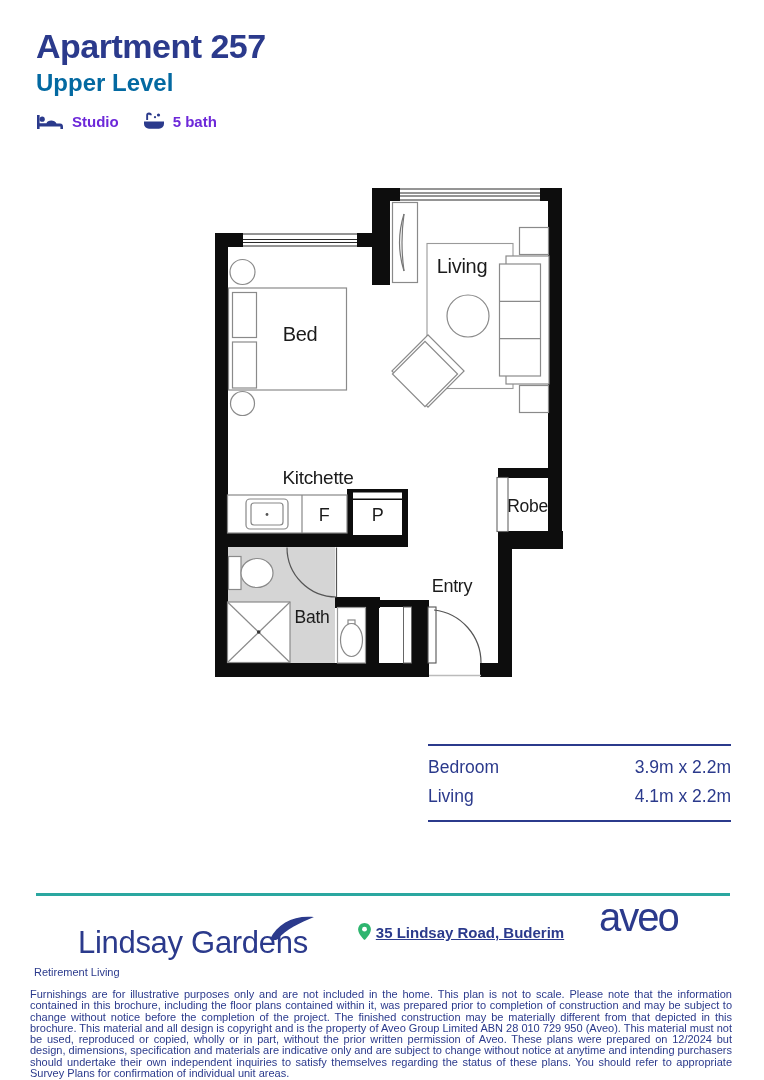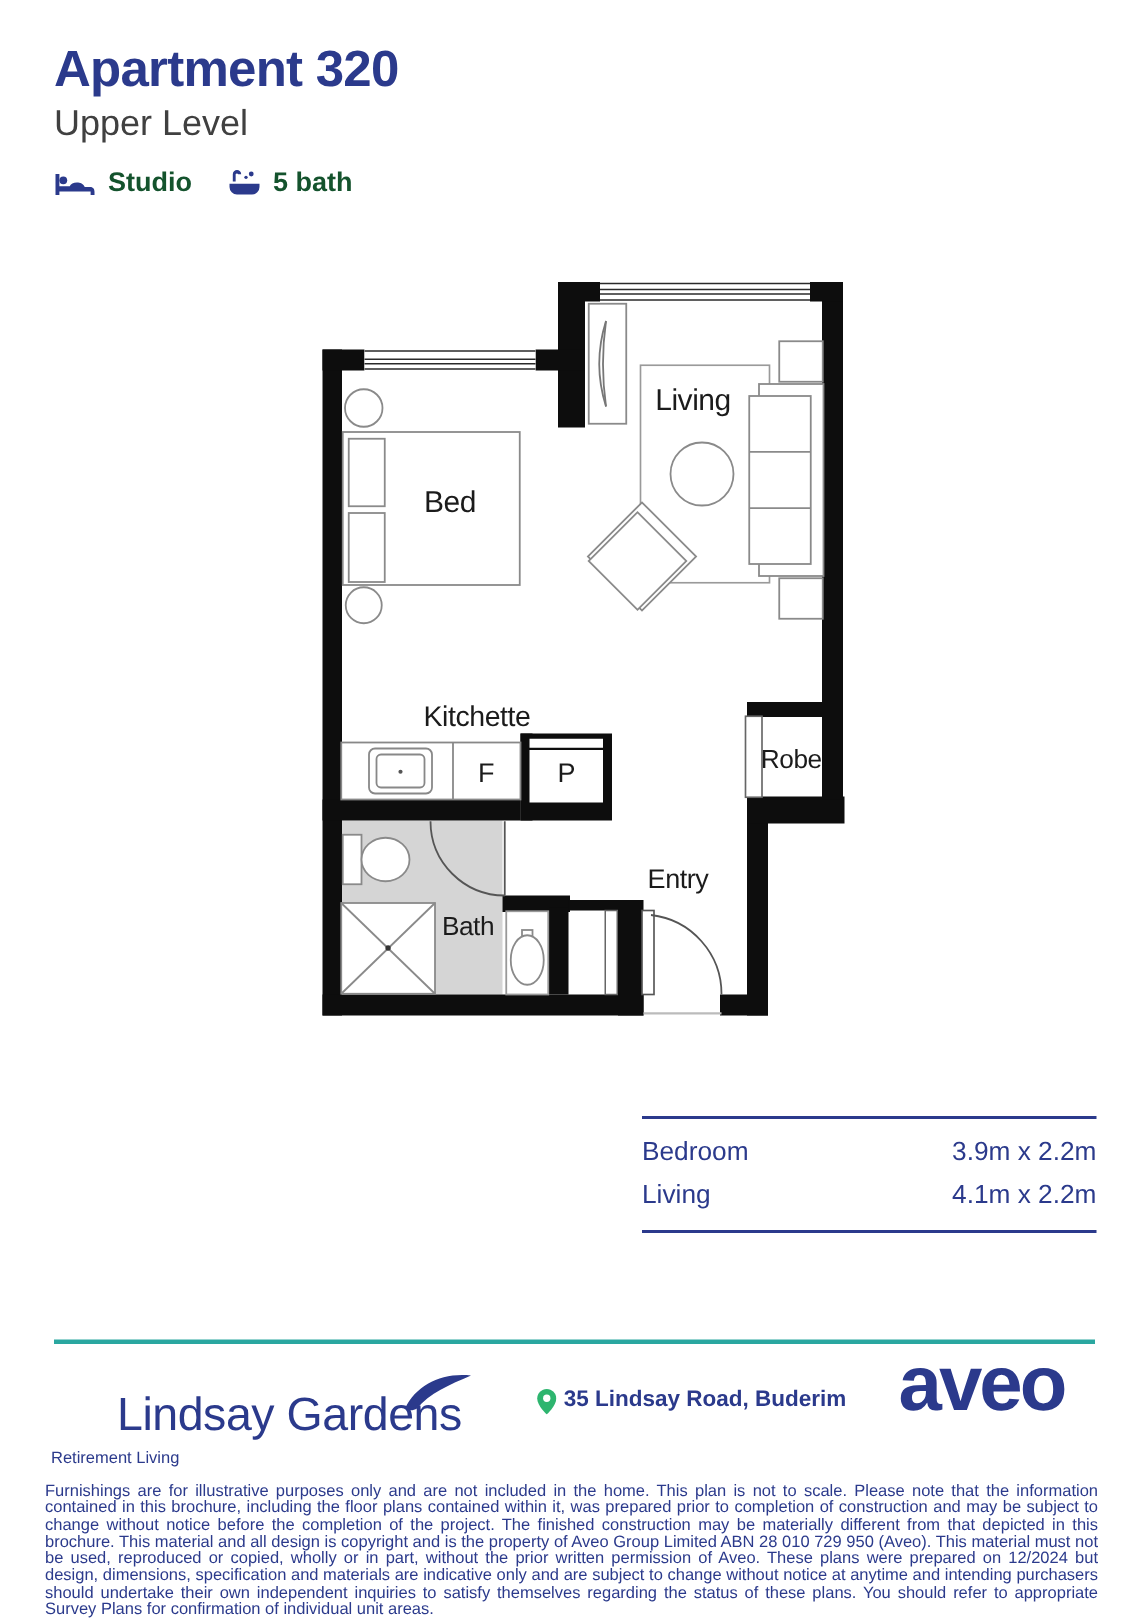"Apartment 320" div.title { text: 320 -> 257 }
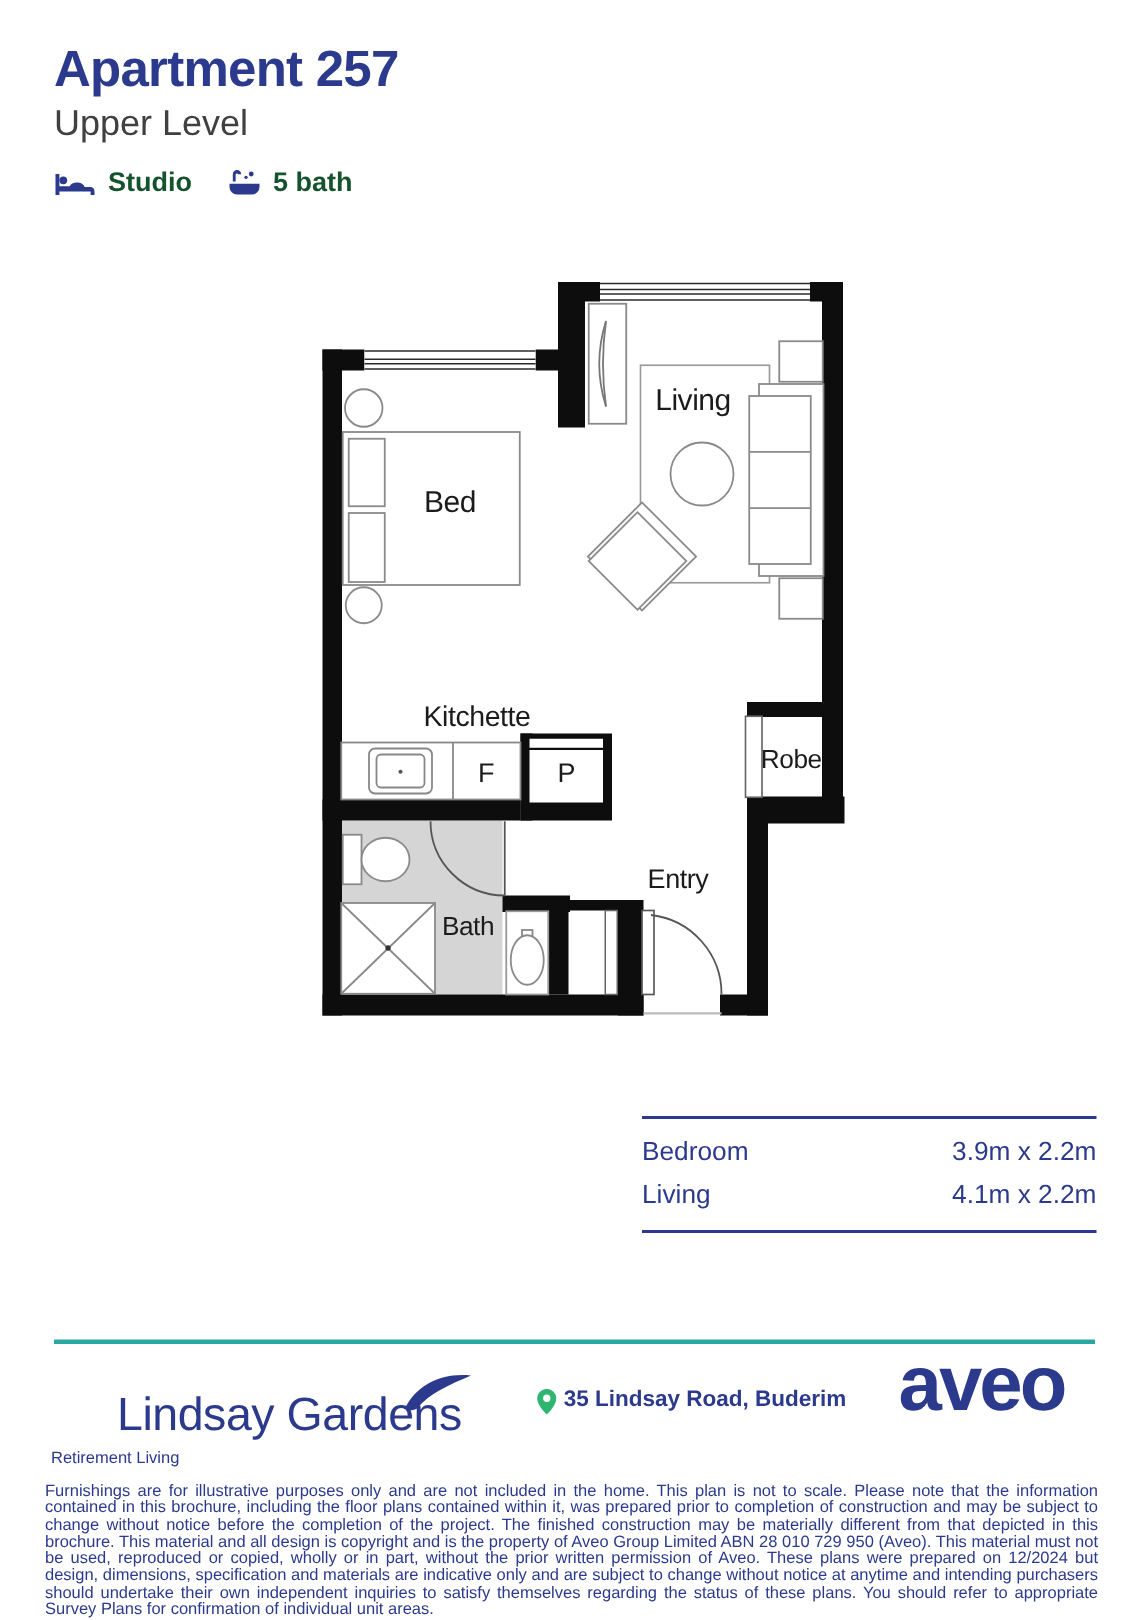"Upper Level" .subtitle { color: #404040 -> #0369a1; font-weight: 400 -> 700 }
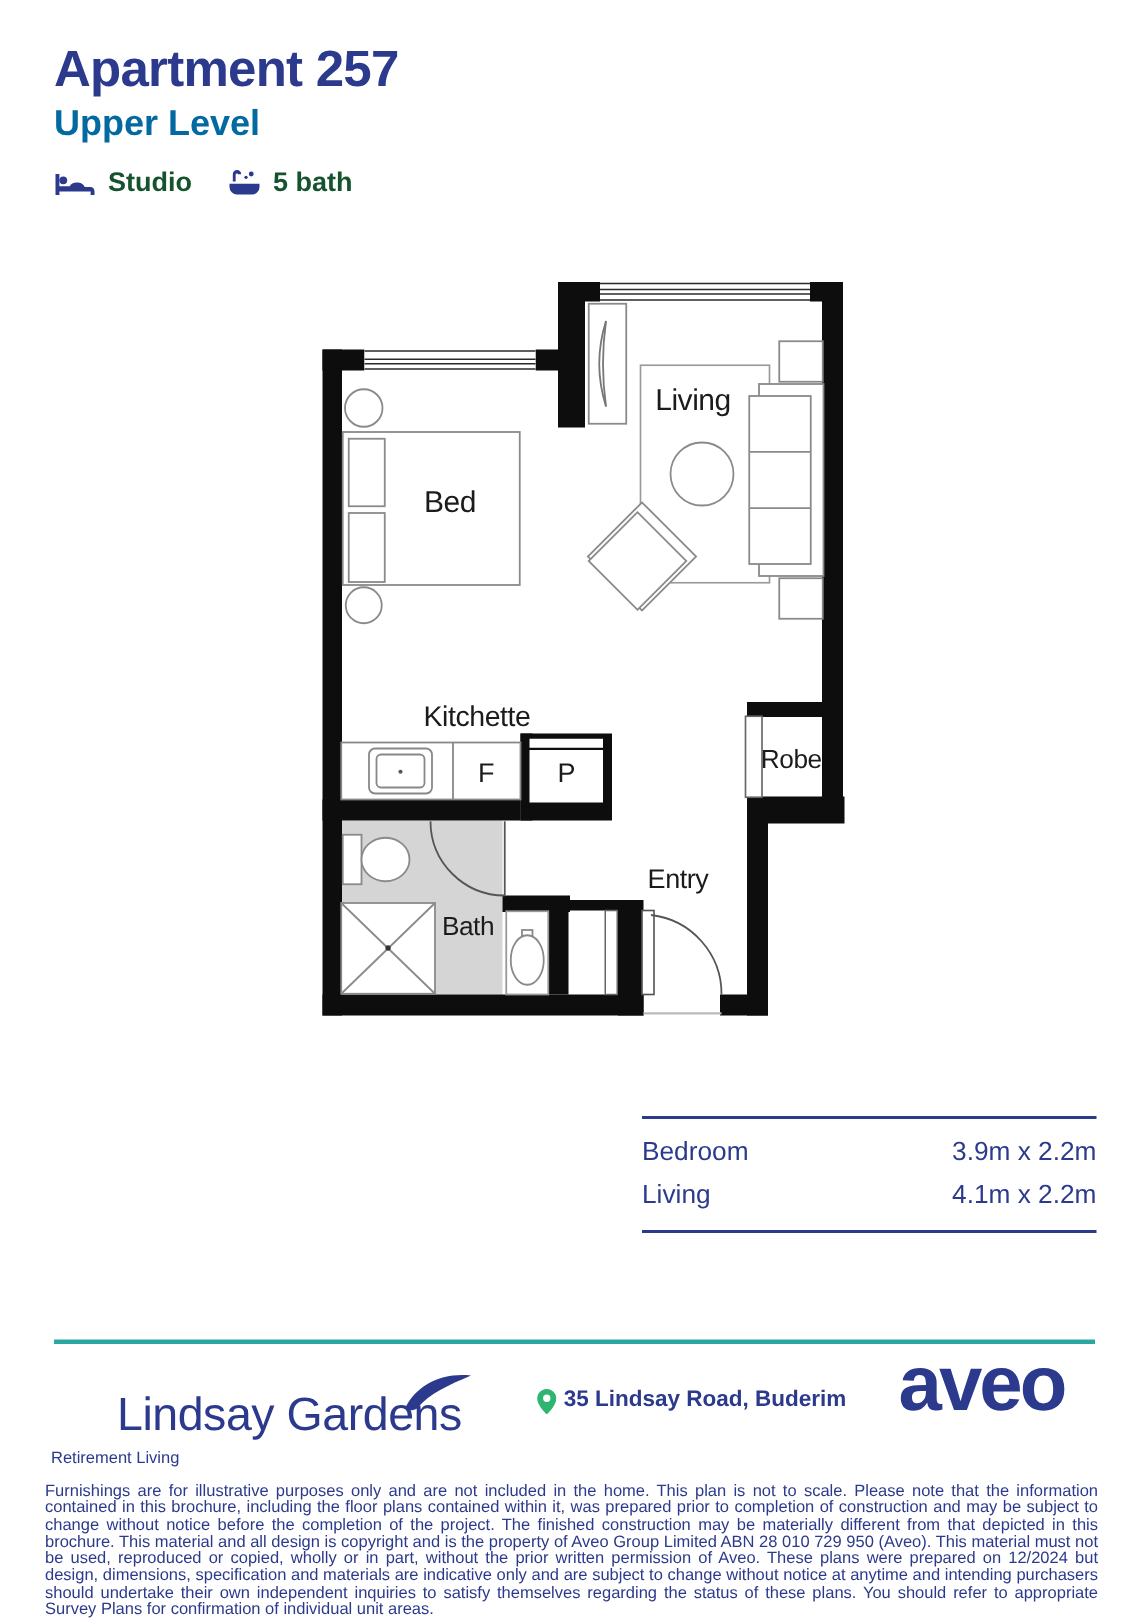"Studio" .feature .label { color: #14532d -> #6d28d9; font-size: 18px -> 15px }
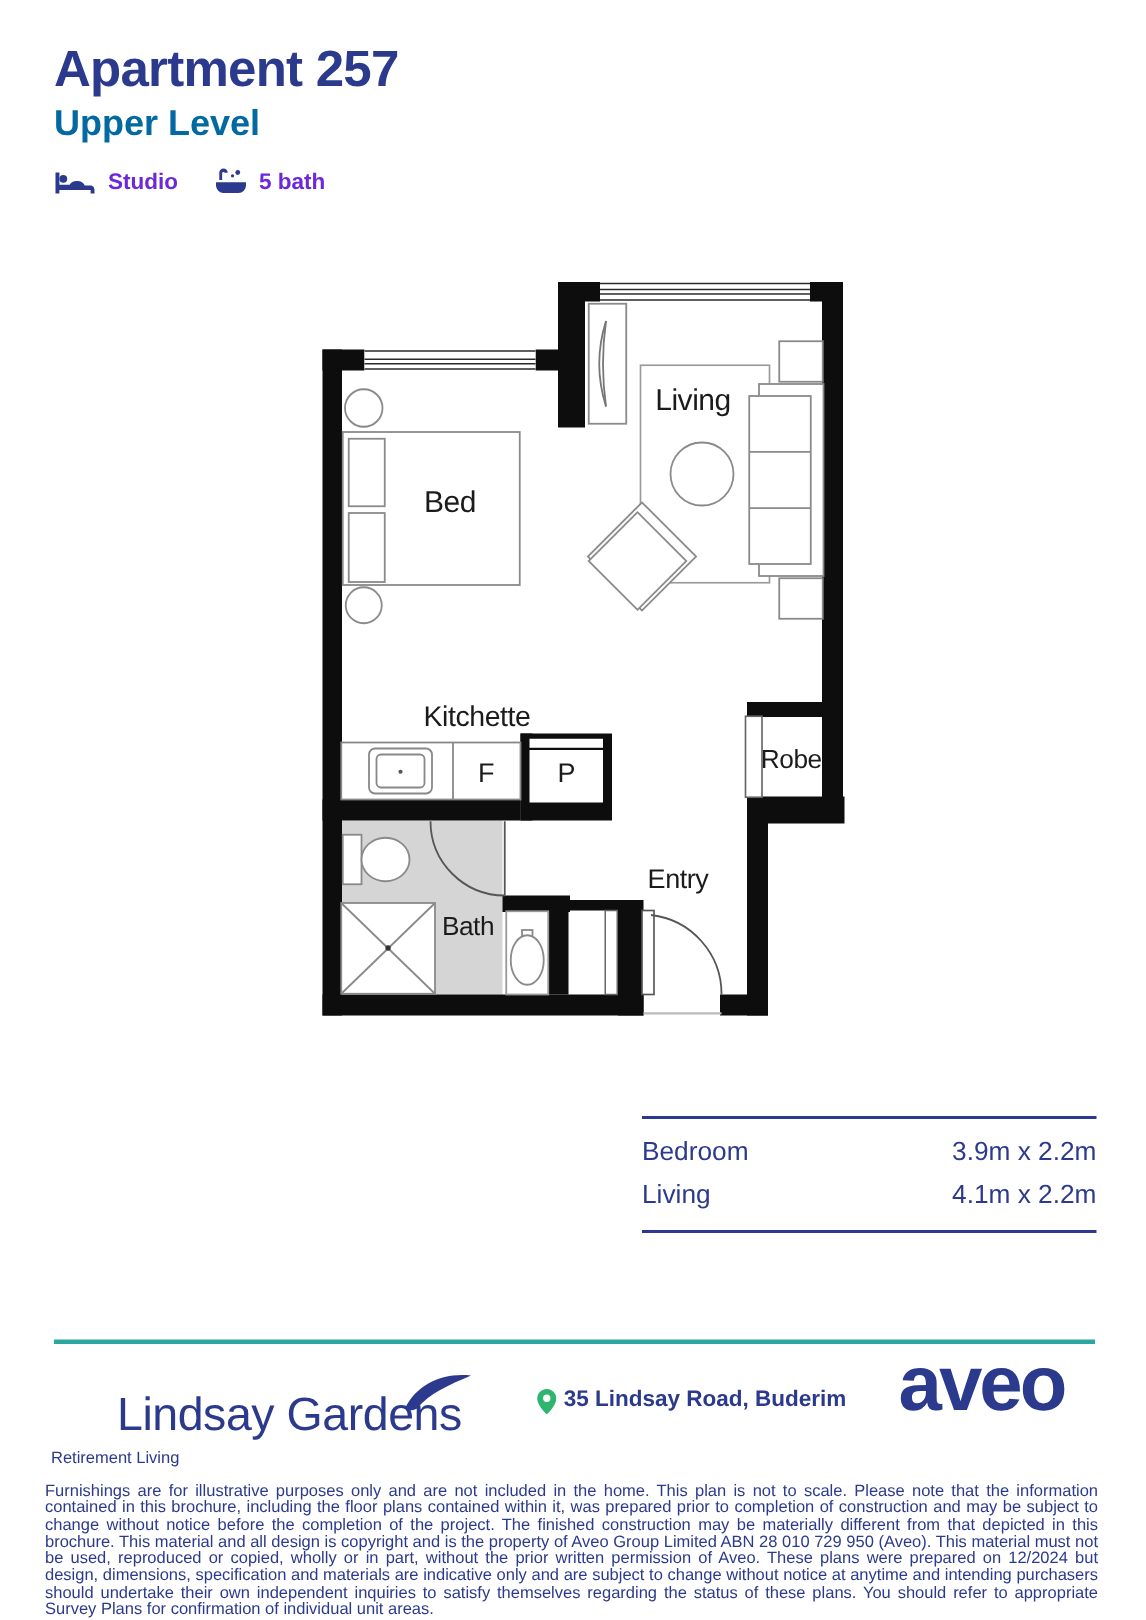"35 Lindsay Road, Buderim" .contact .addr { align-items: flex-end -> flex-start; text-decoration: none -> underline }
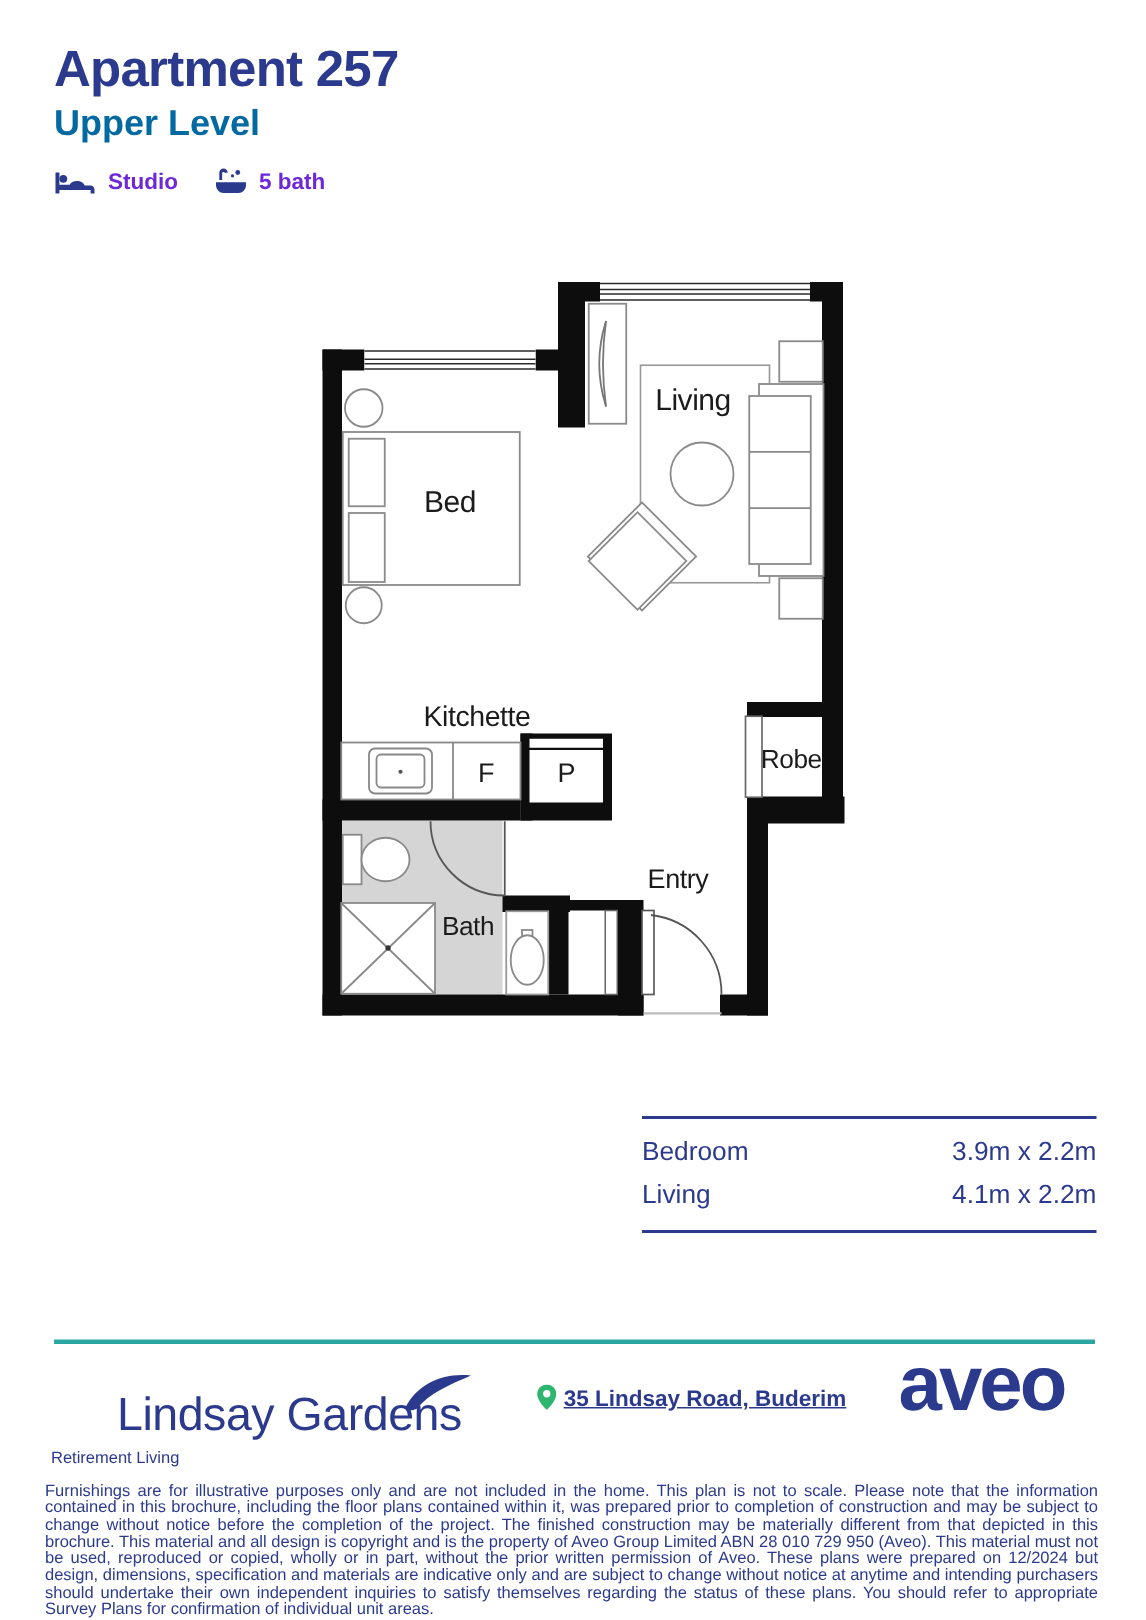"aveo" .aveo { font-size: 52px -> 40px; font-weight: 700 -> 400 }
